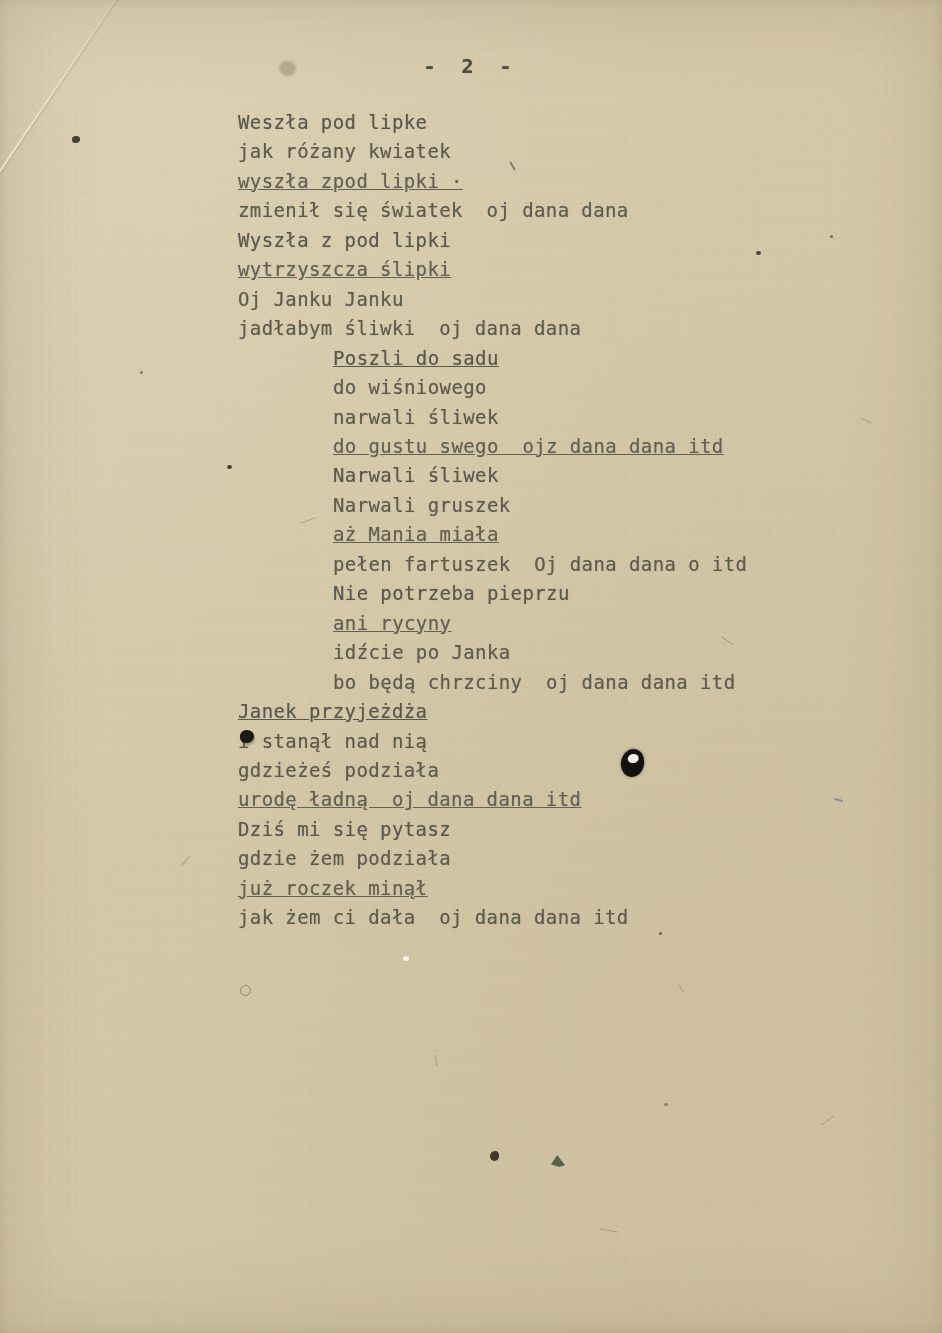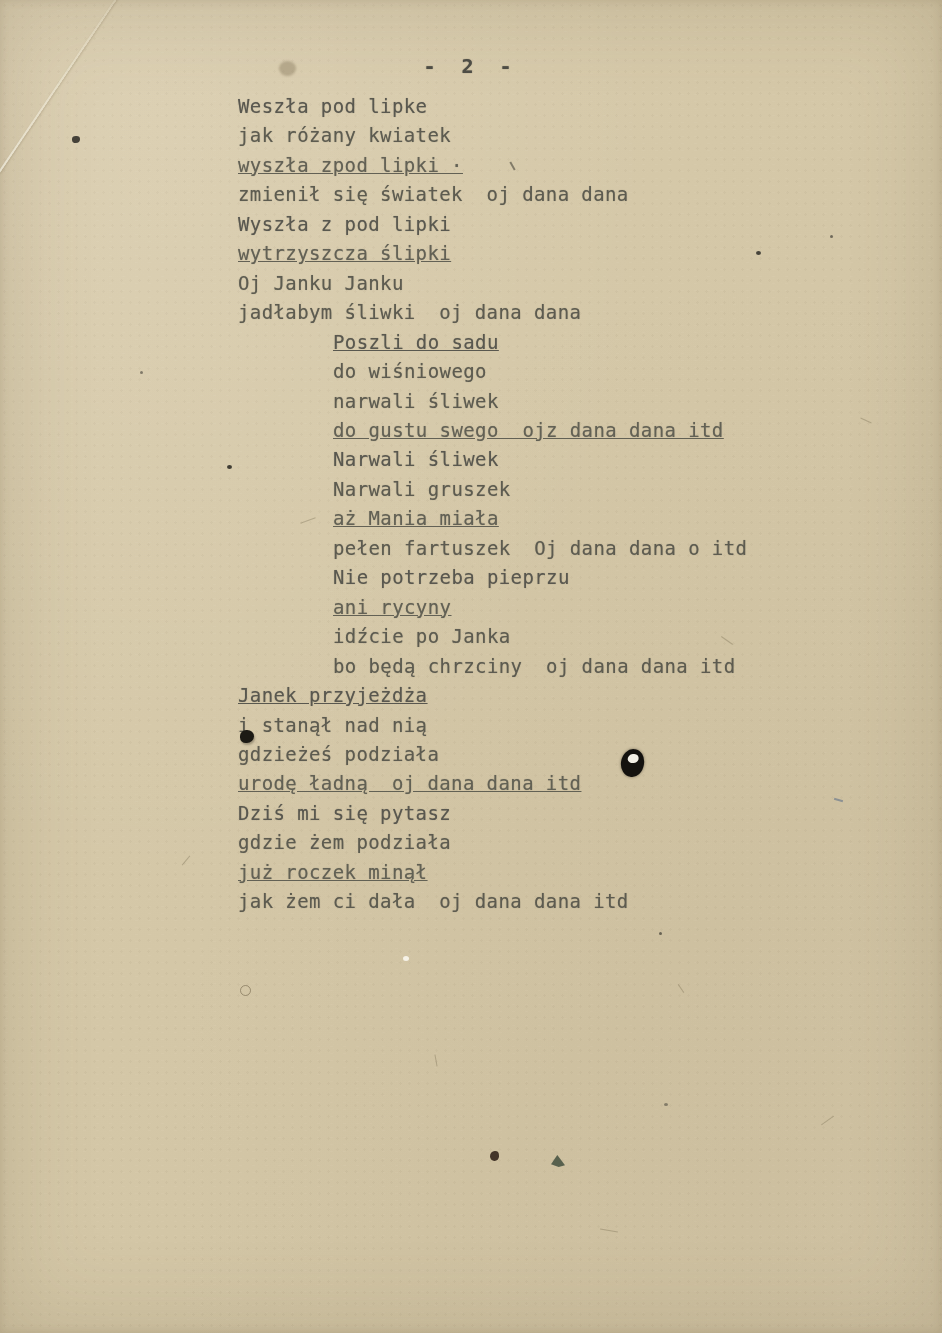"Weszła pod lipke" .poem { top: 92px -> 108px }
